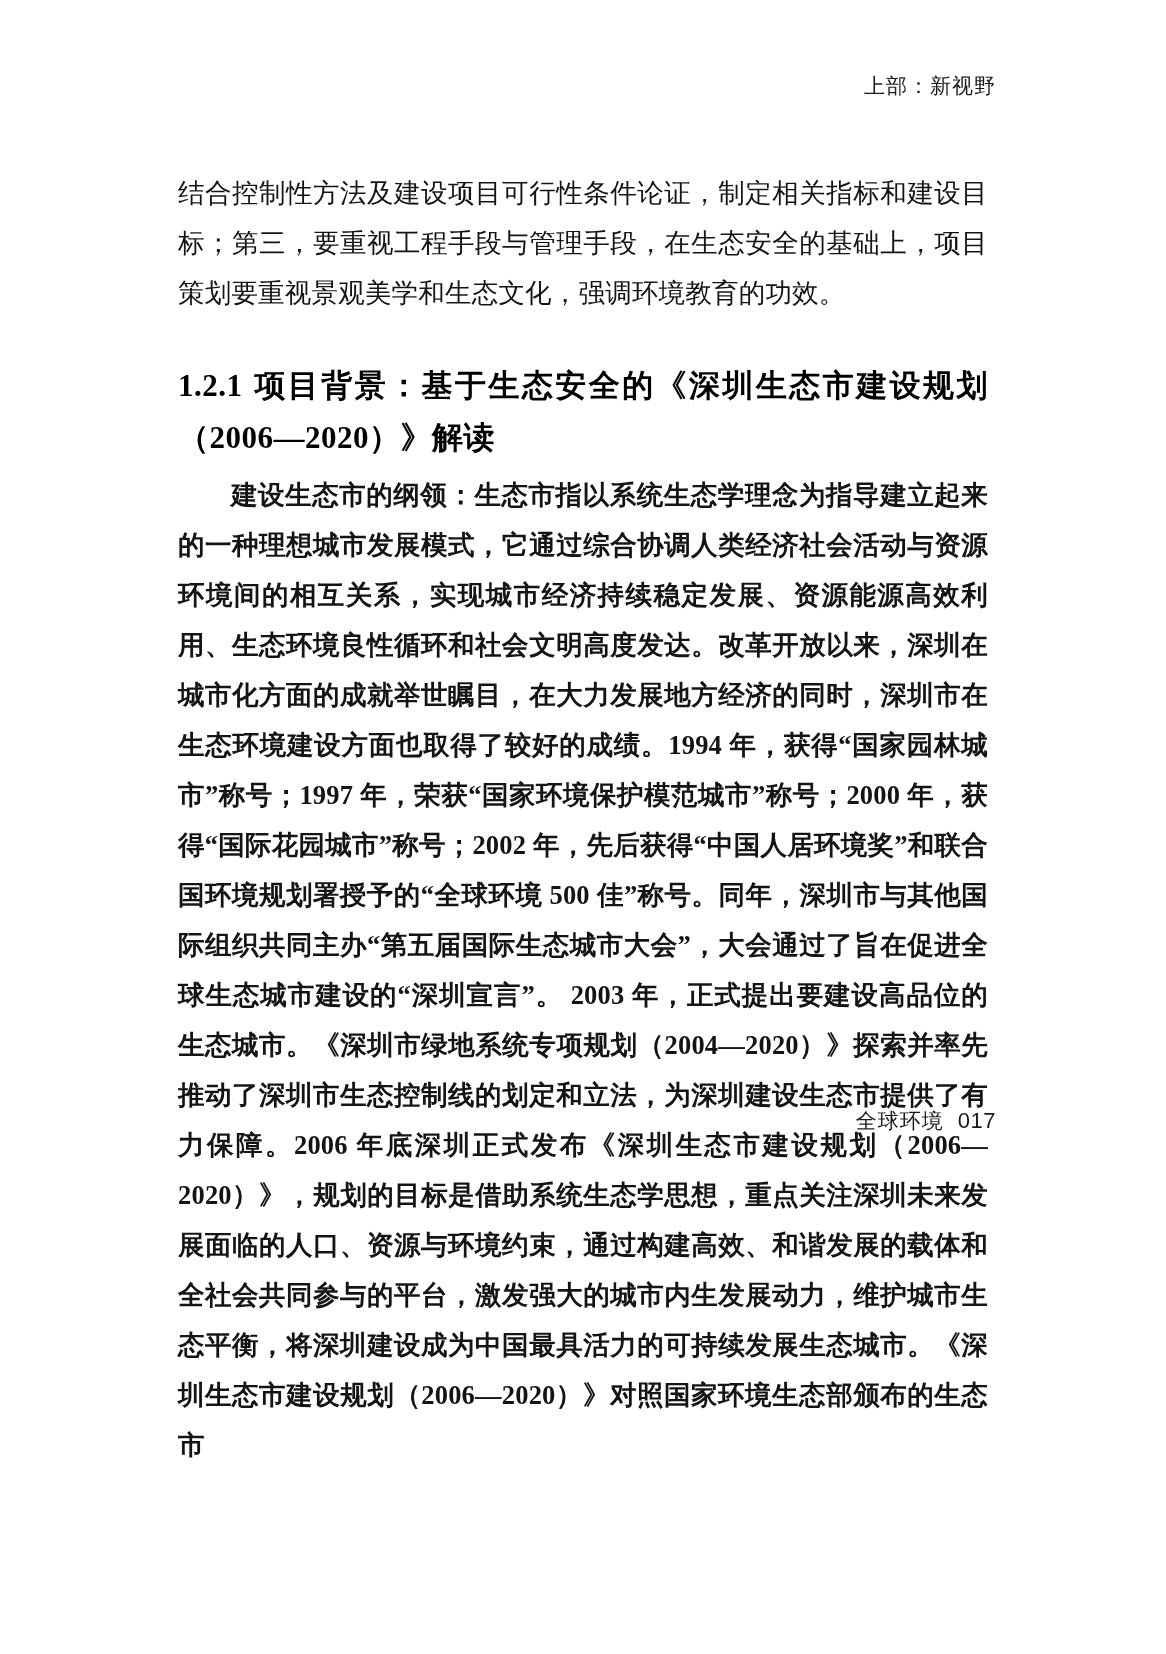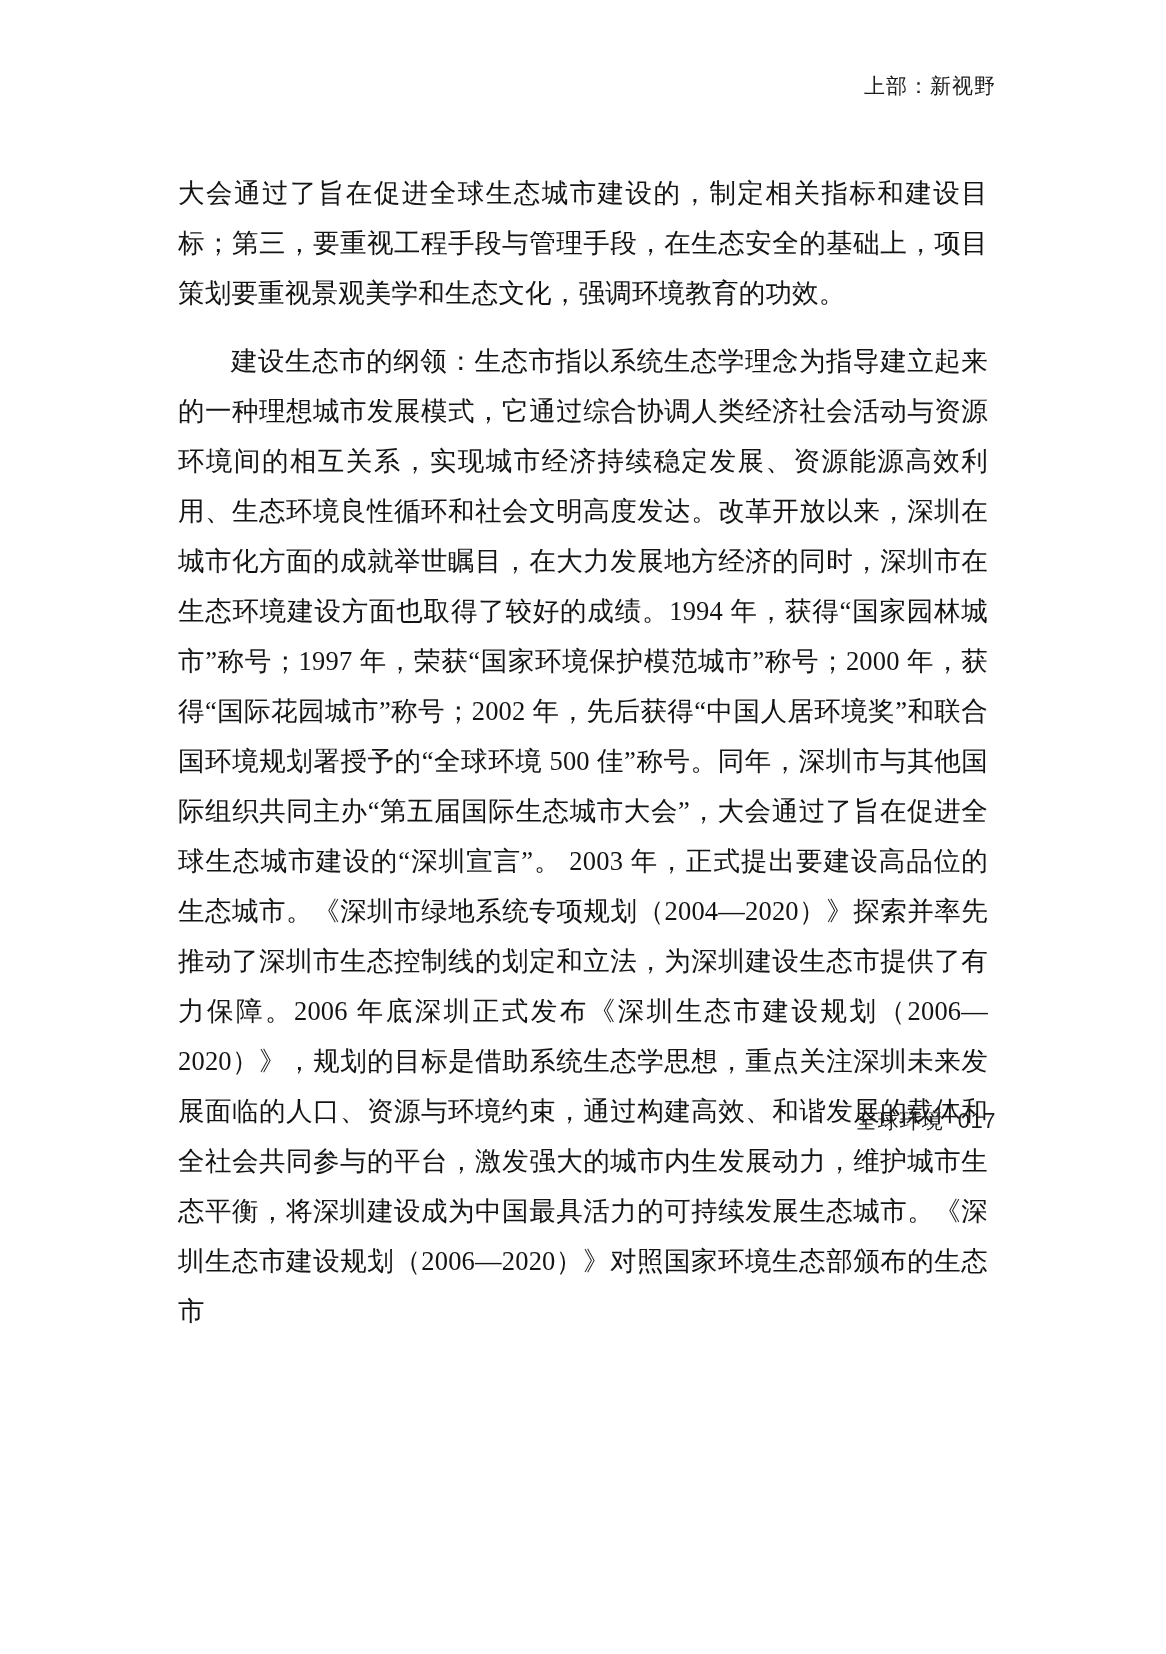"大会通过了旨在促进全球生态城市建设的，制定相关指标和建设目标；第三，要重视工程手" p.body-text { text: 大会通过了旨在促进全球生态城市建设的 -> 结合控制性方法及建设项目可行性条件论证 }
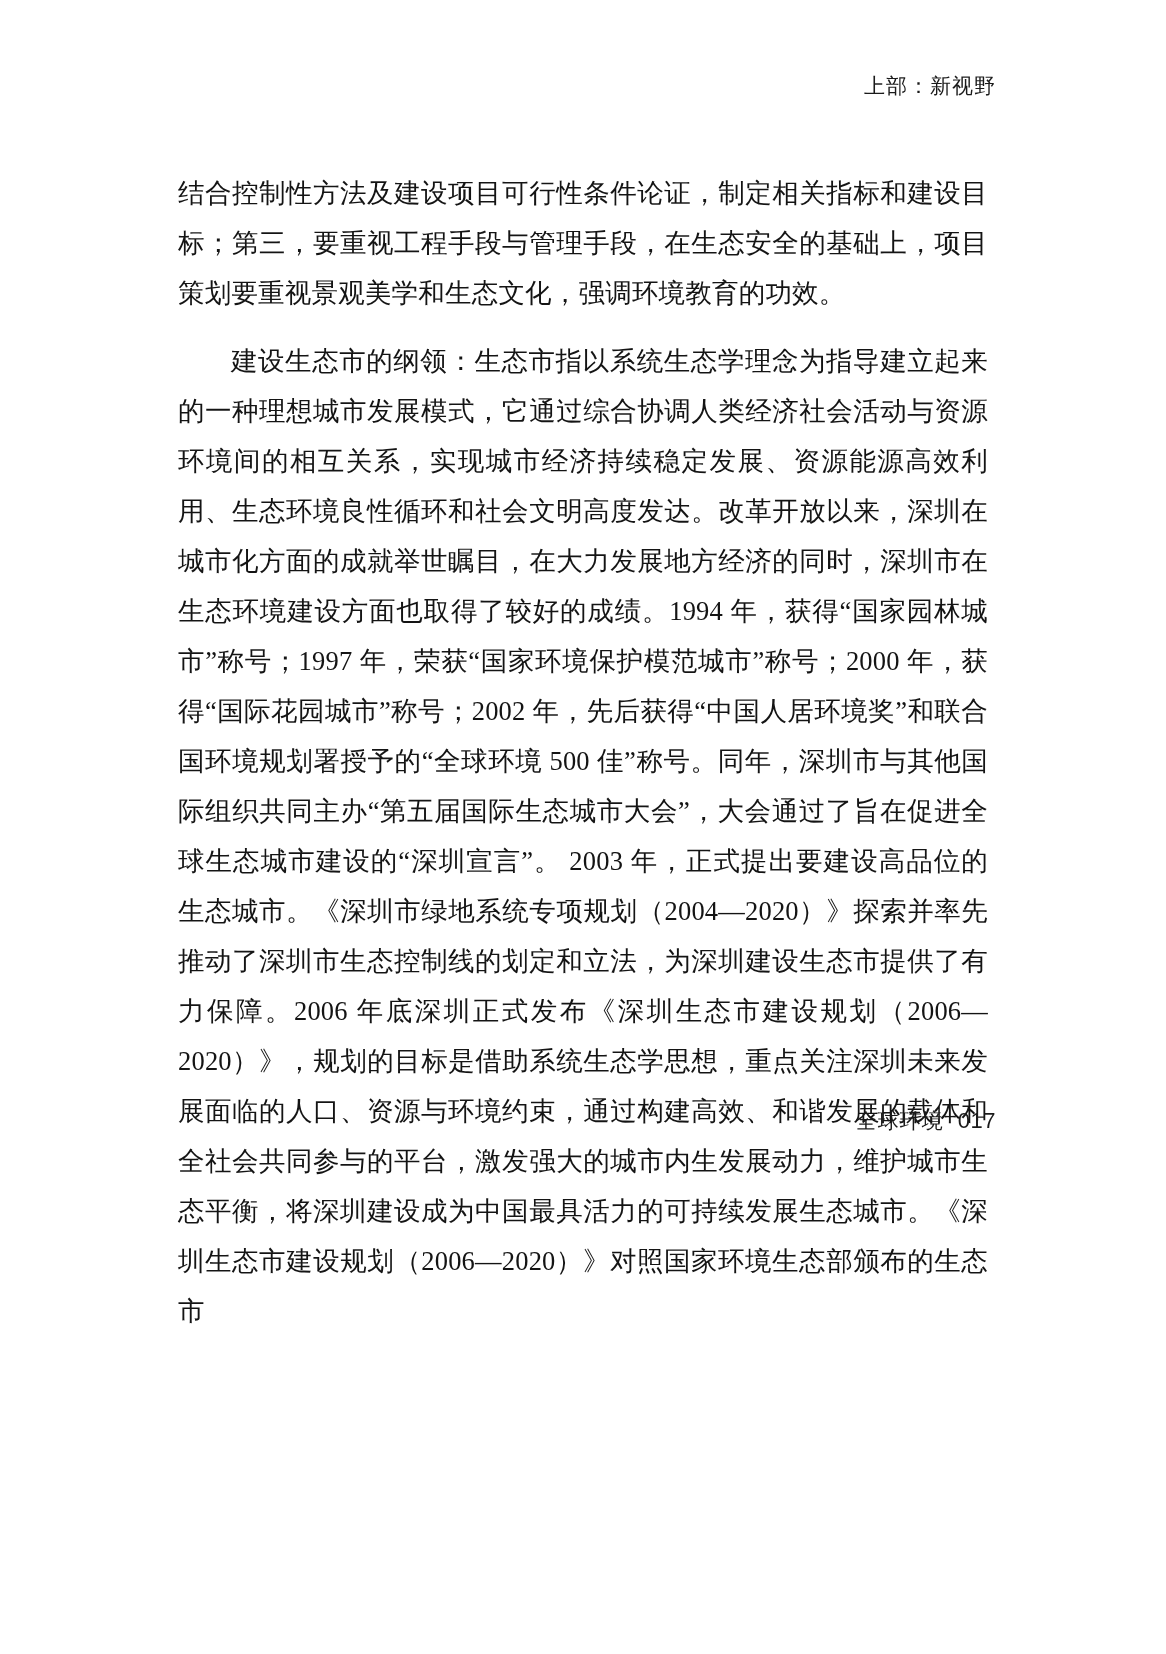"1.2.1" h2.section-heading { html: none -> <h2> <span>1.2.1</span><span>项目背景：基于生态安全的《深圳生态市建设规划（2006—2020）》解读</span> </h2> }
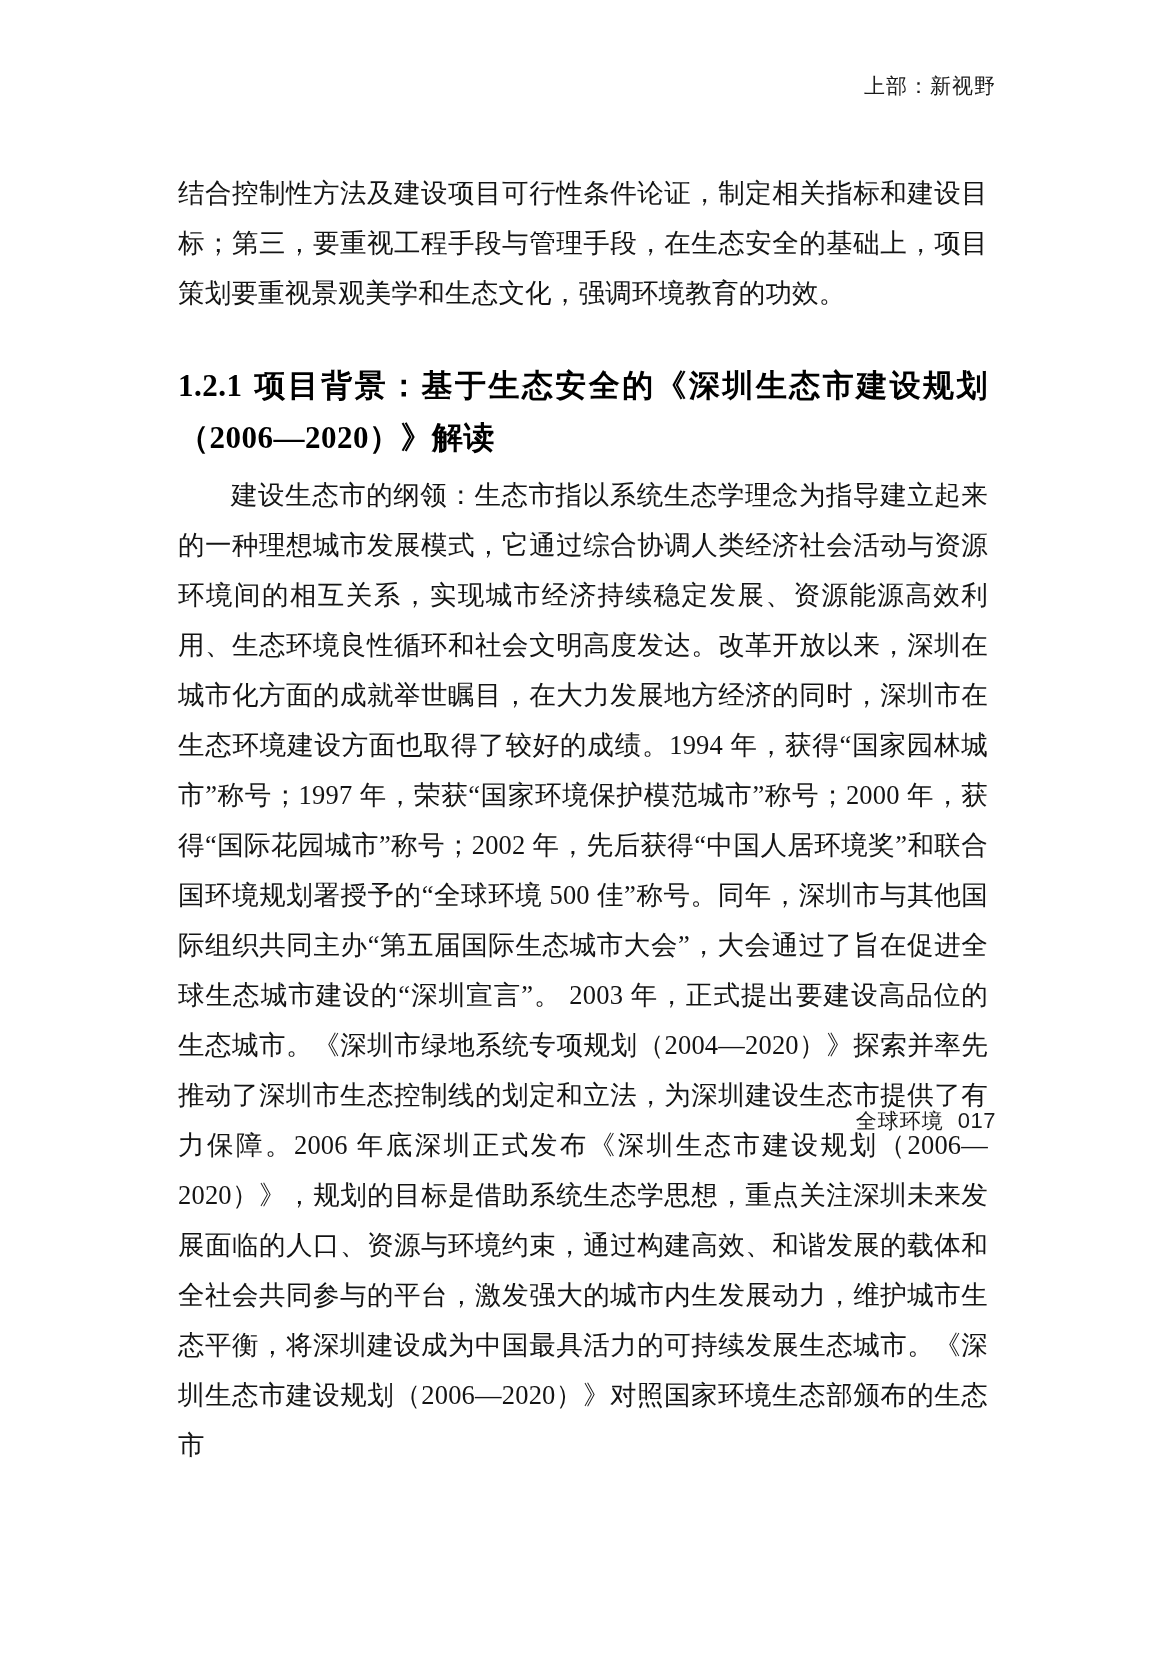"建设生态市的纲领：生态市指以系统生态学理念为指导建立起来的一种理想城市发展模式，" p.indent { font-weight: none -> bold }
